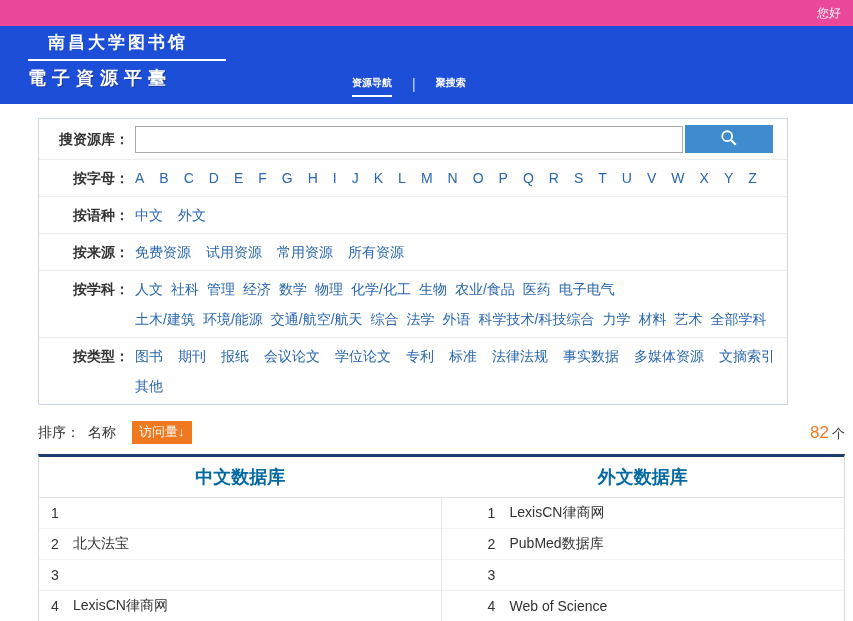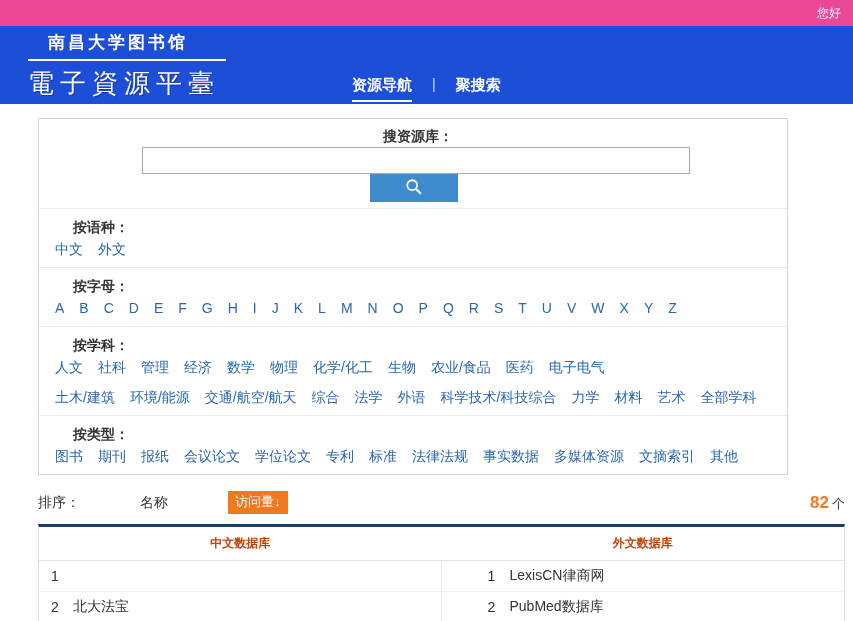"電子資源平臺" .platform-name { font-size: 26px -> 18px; font-weight: normal -> bold }
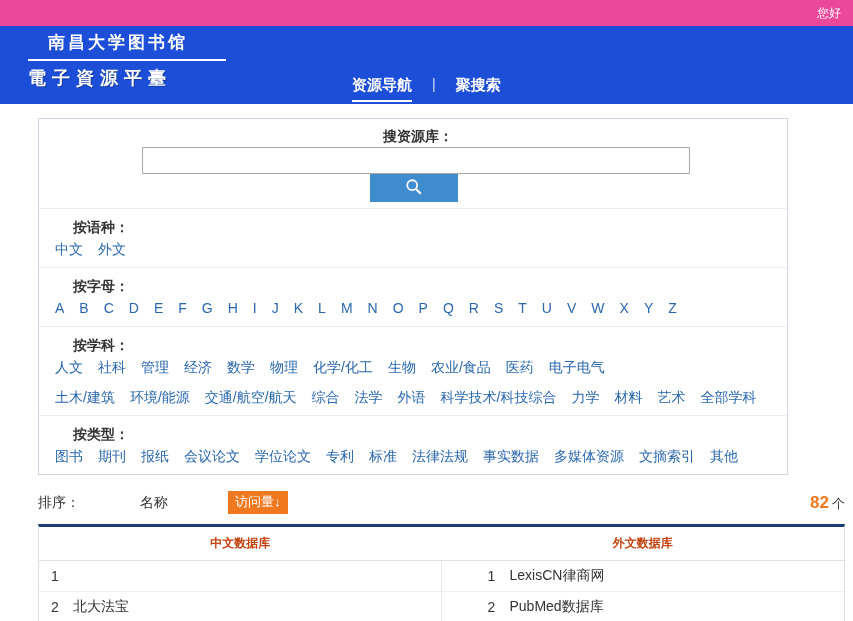"资源导航" .nav a { font-size: 15px -> 10px }
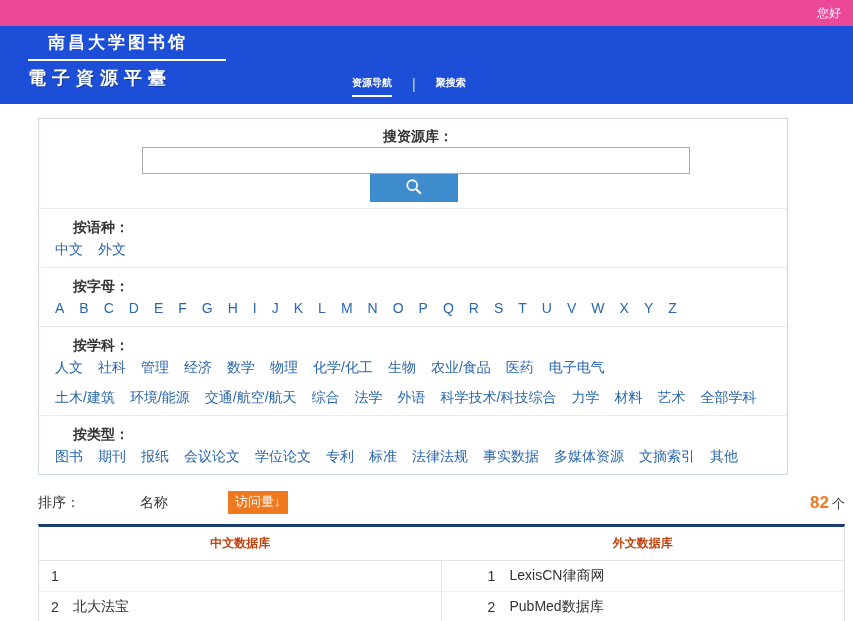"搜资源库：" .frow { flex-direction: column -> none }
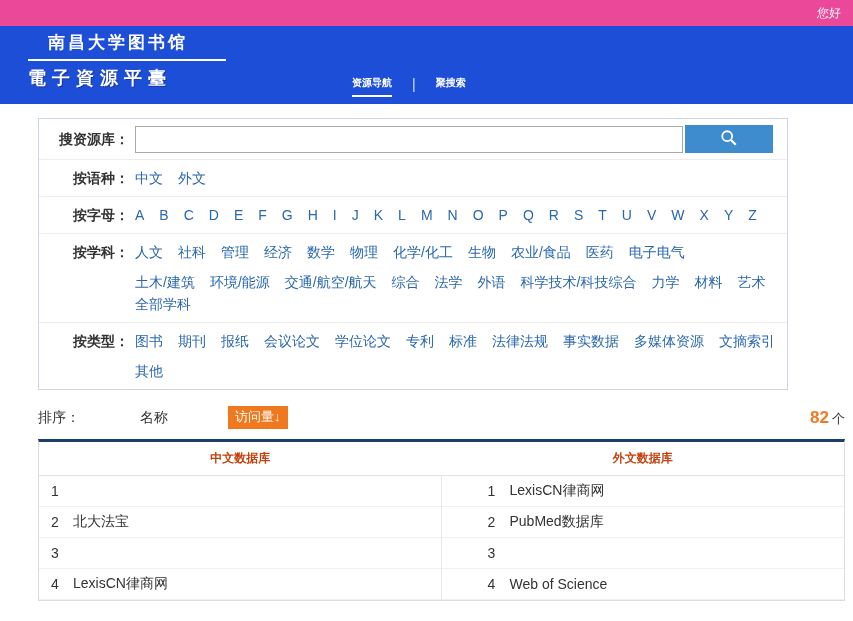"按语种：" div.frow { order: before "按字母：" -> after "按字母：" }
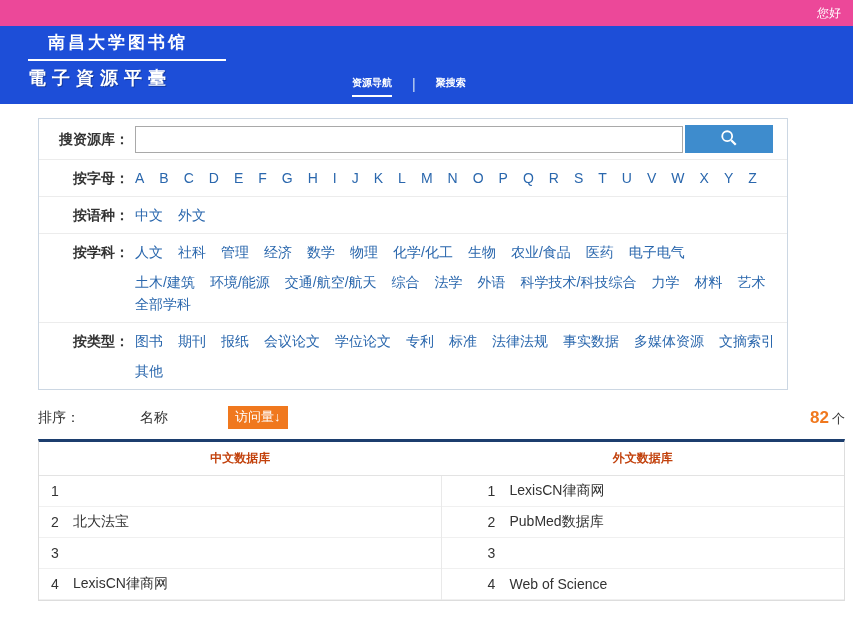"按来源：" div.frow { html: none -> <div> <span>按来源：</span> <div> <a>免费资源</a> <a>试用资源</a> <a>常用资源</a> <a>所有资源</a> </div> </div> }
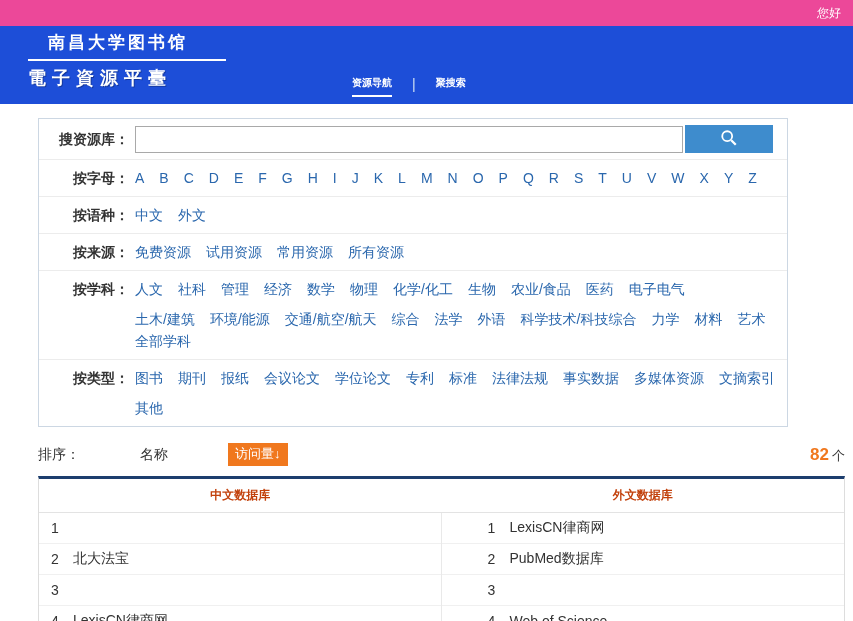"人文" .sline { column-gap: 15px -> 8px }
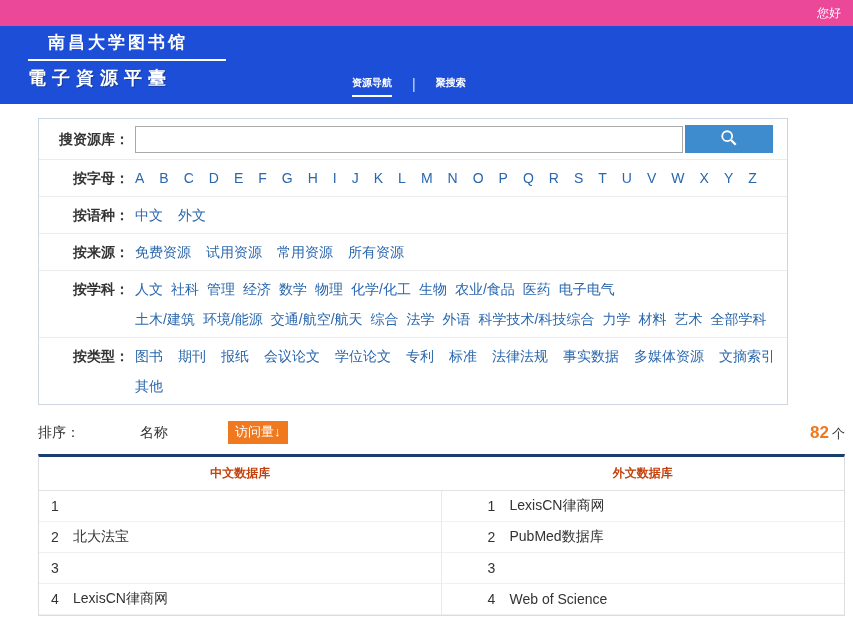"排序：" .sortbar { gap: 44px -> none }
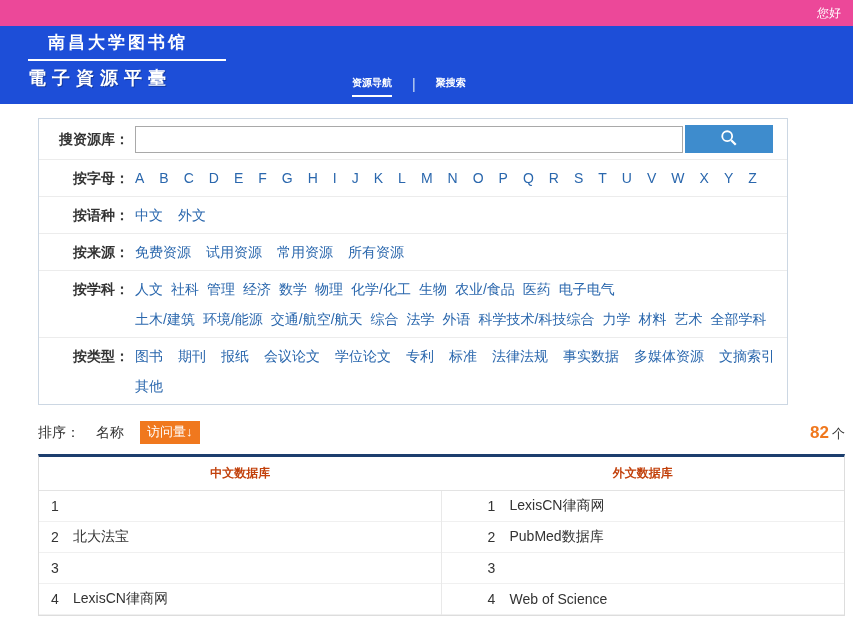"名称" .sort-name { margin-left: 16px -> 8px }
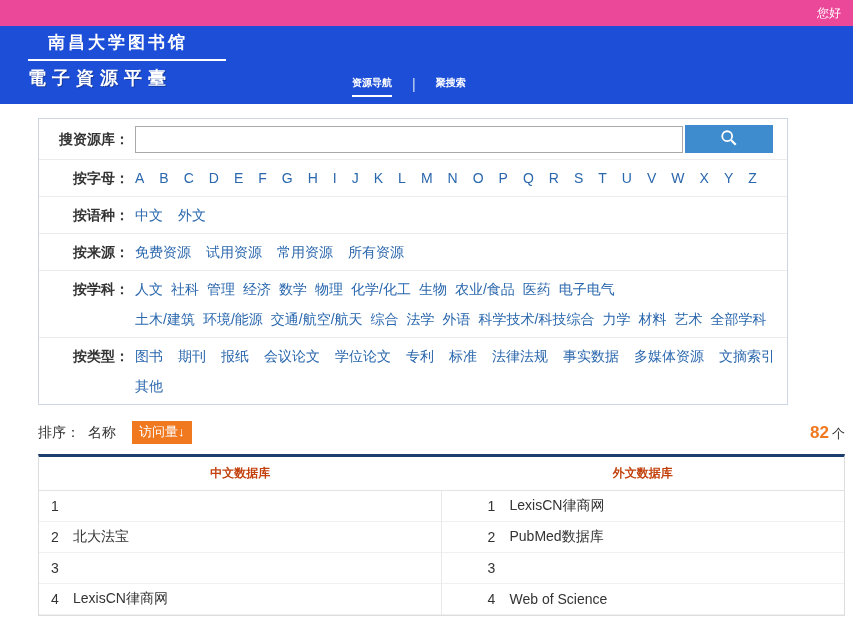"82" .count-num { font-weight: bold -> normal }
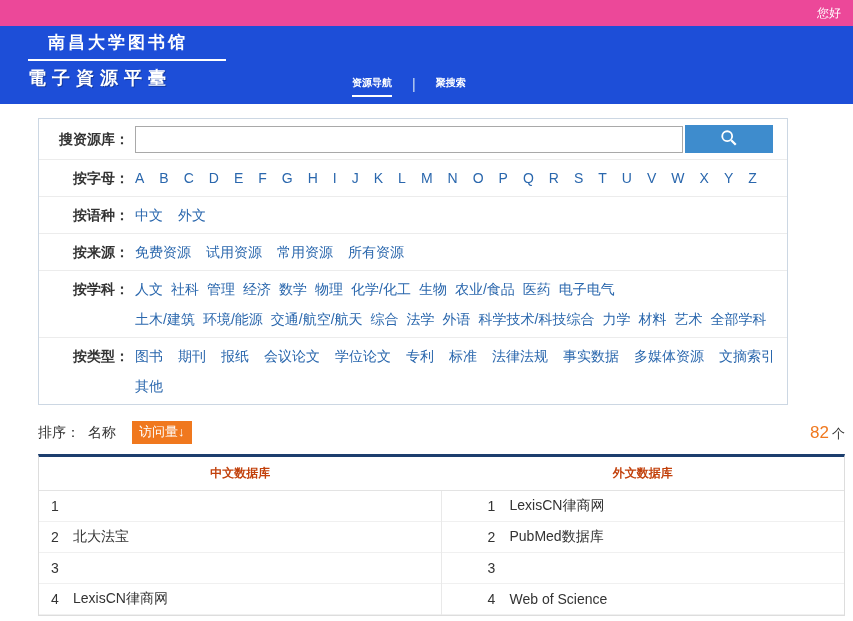"中文数据库" .dbhead .hcell { color: #c2410c -> #0369a1; font-size: 12px -> 18px }
